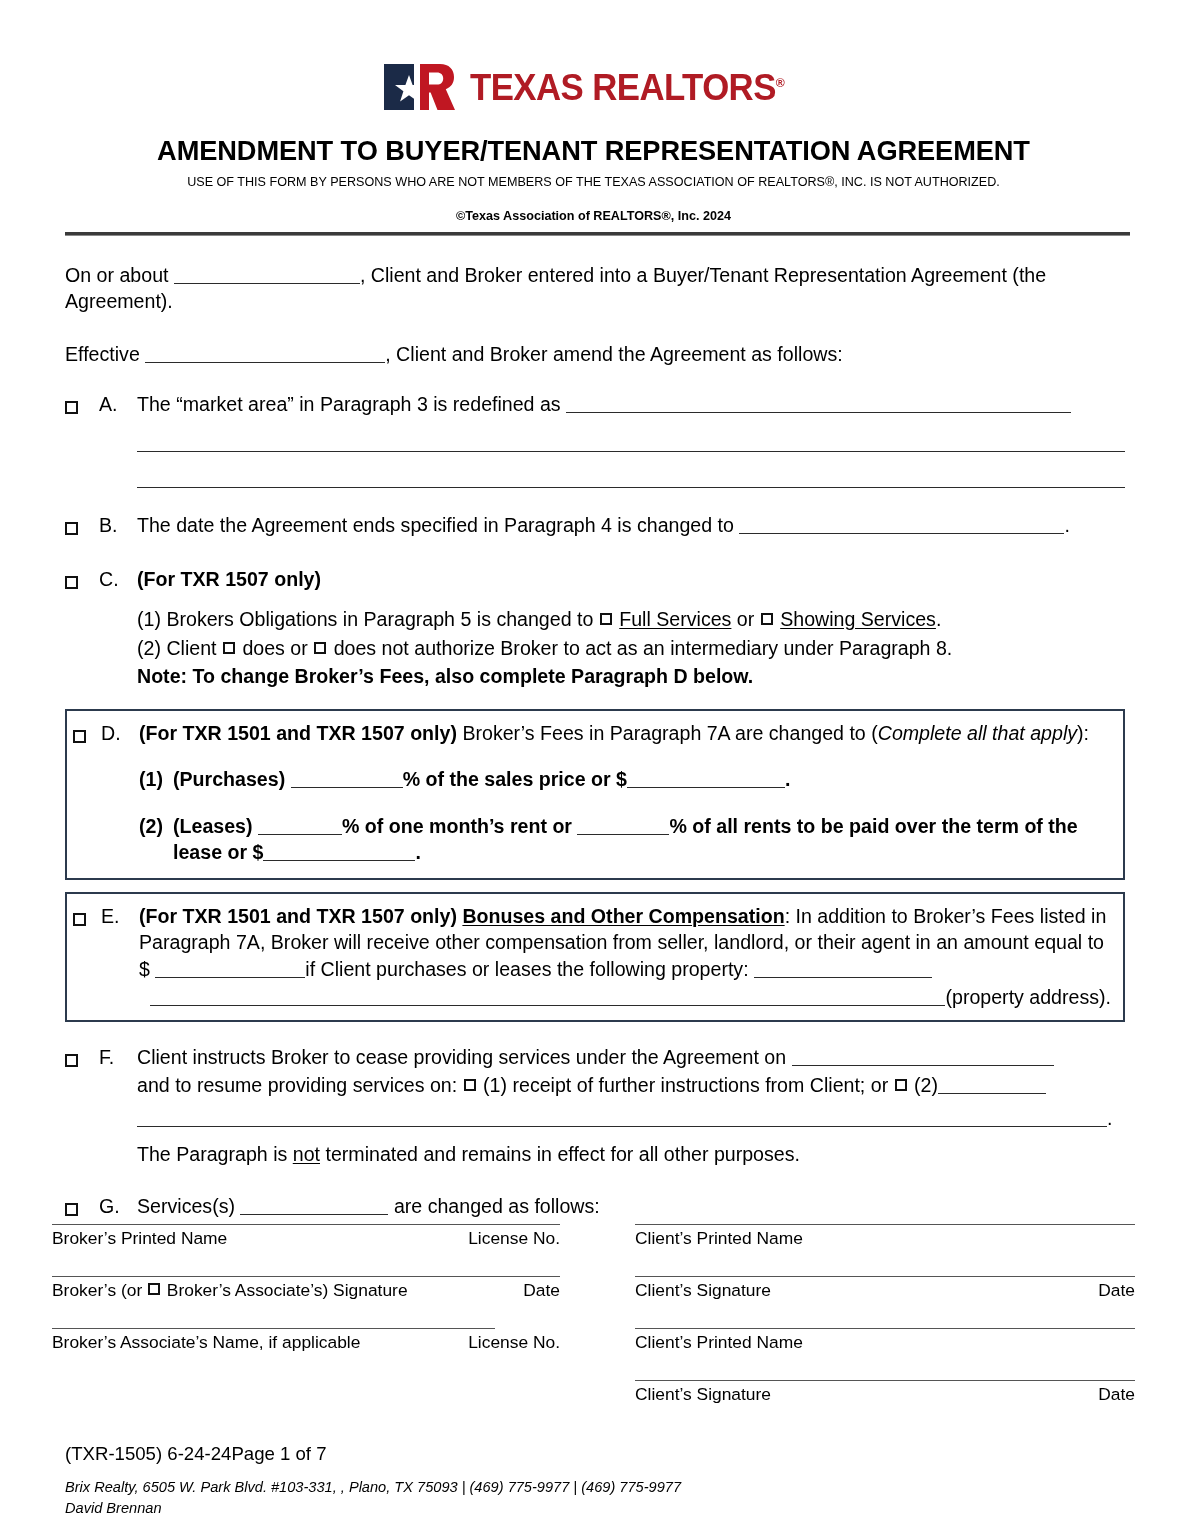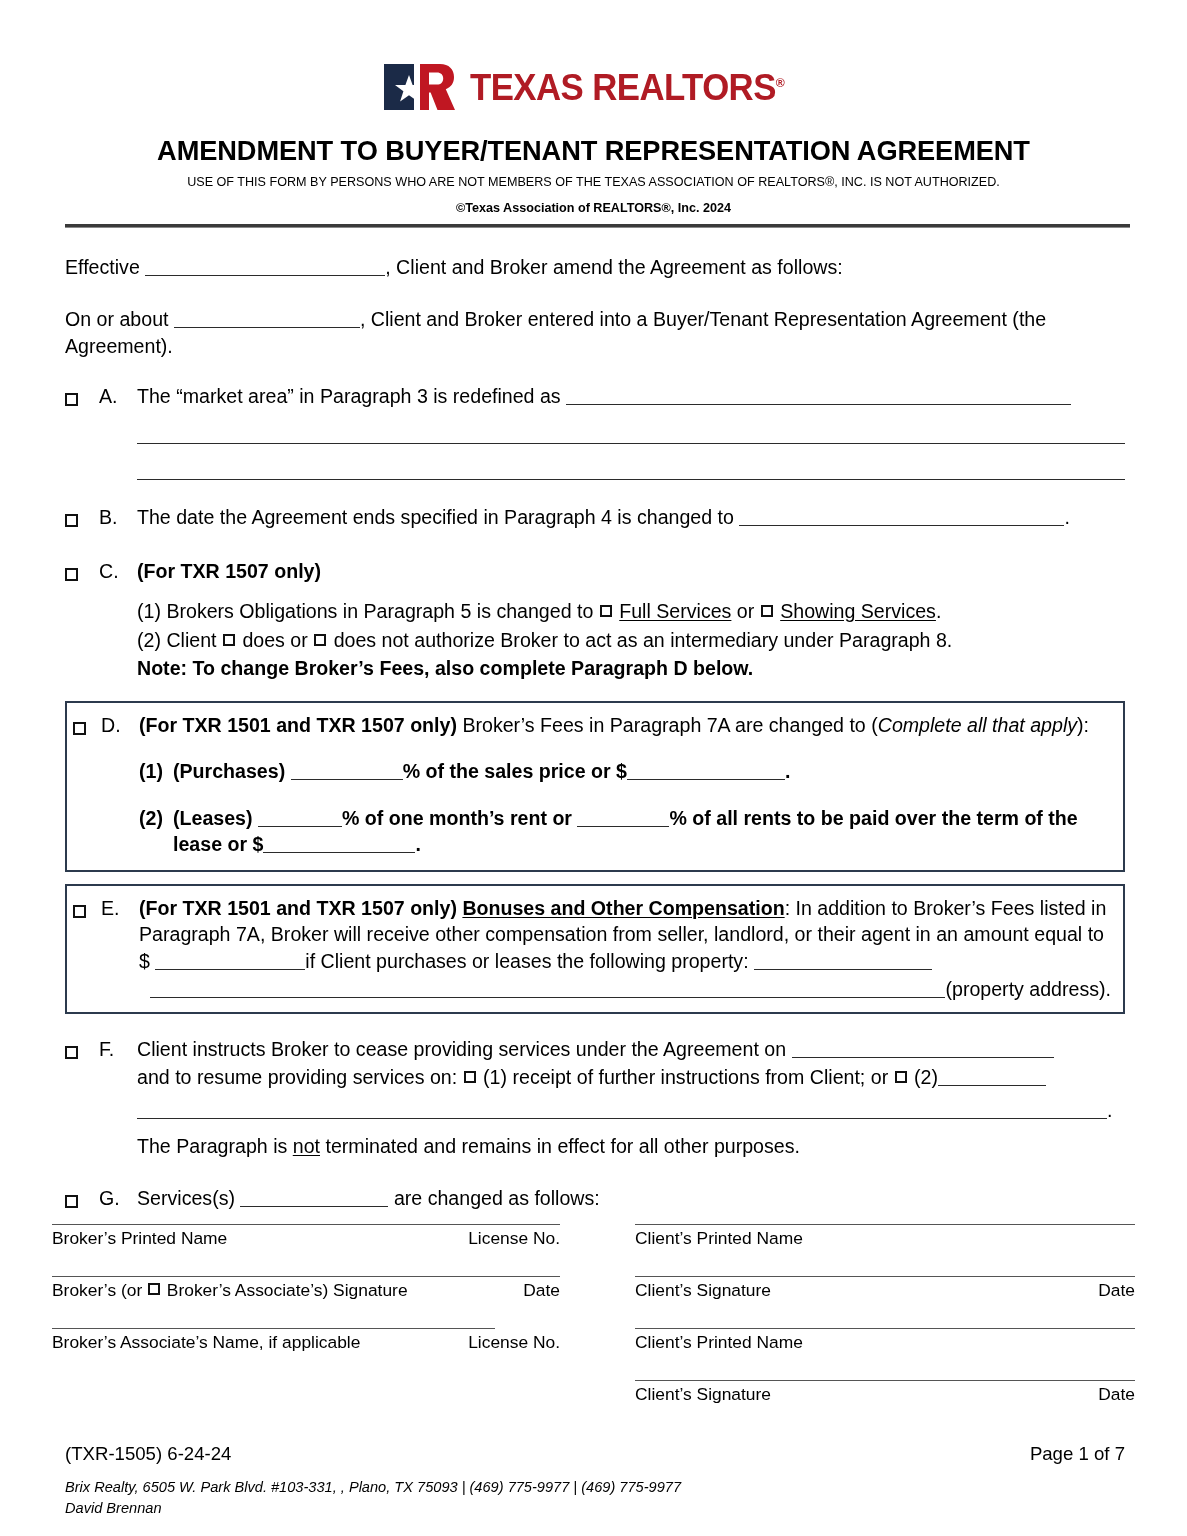"©Texas Association of REALTORS®, Inc." .doc-sub2 { margin-top: 12px -> 20px }
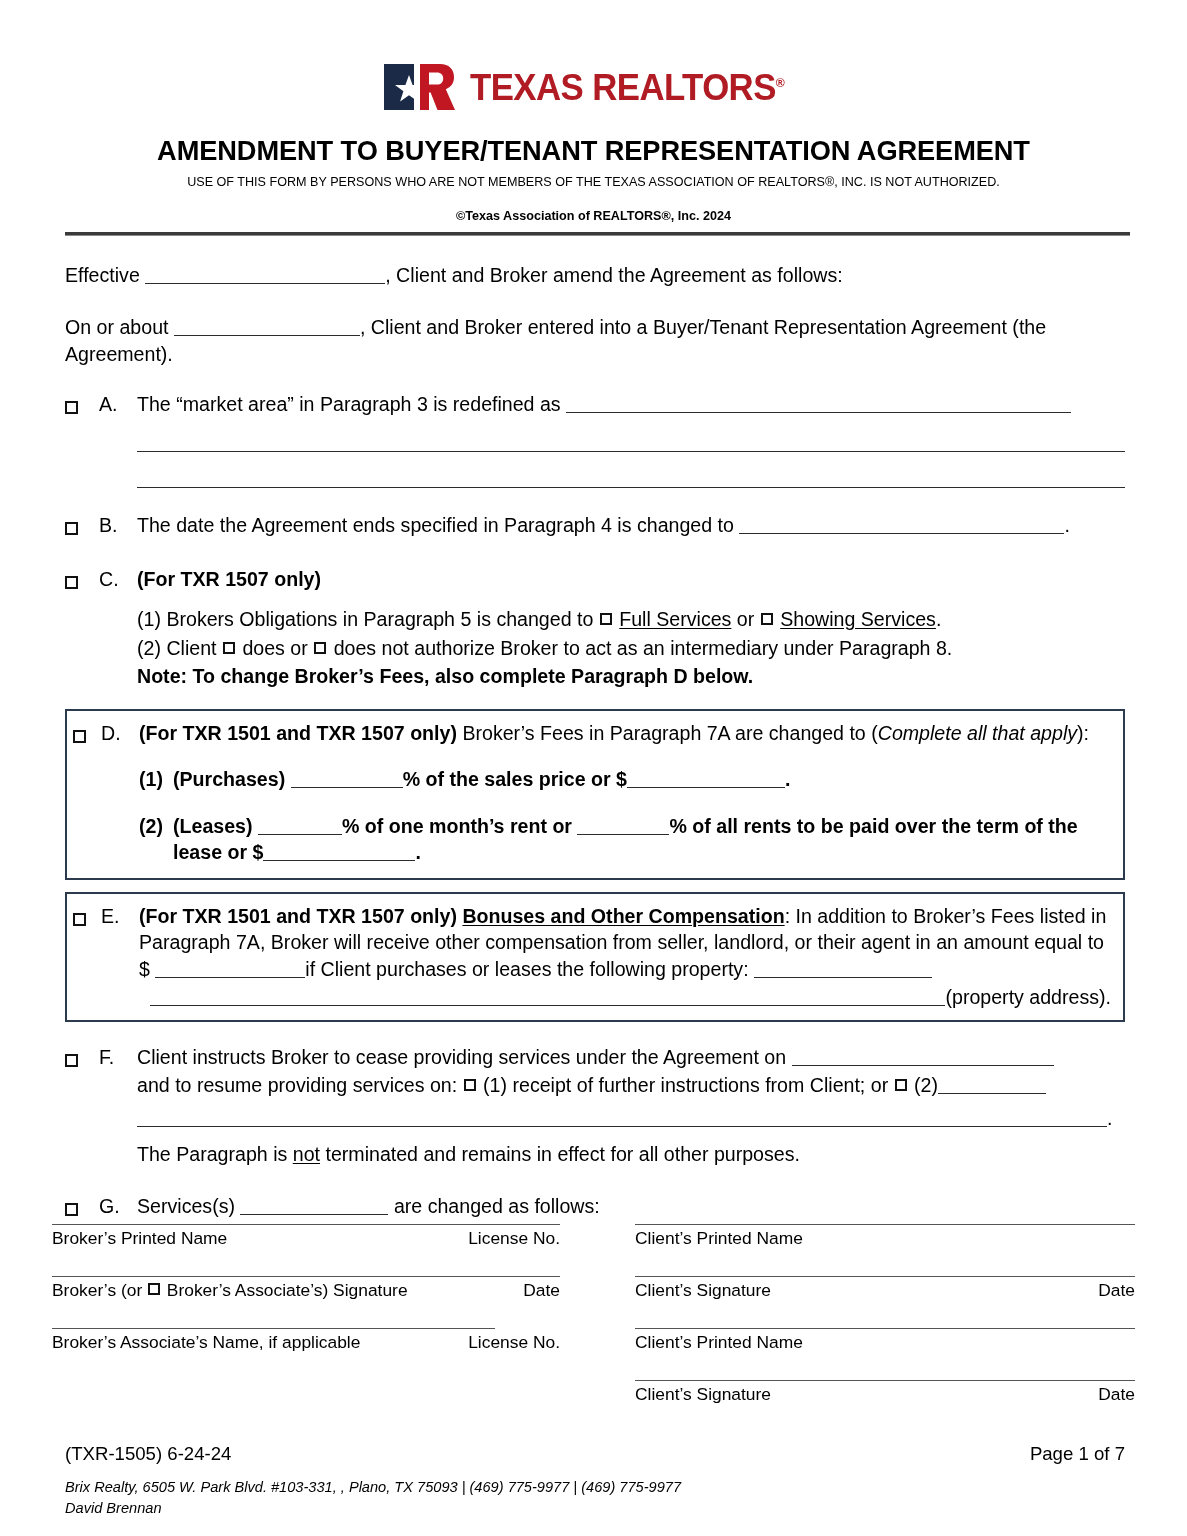"Effective , Client and Broker" div.para { order: before "On or about , Client" -> after "On or about , Client" }
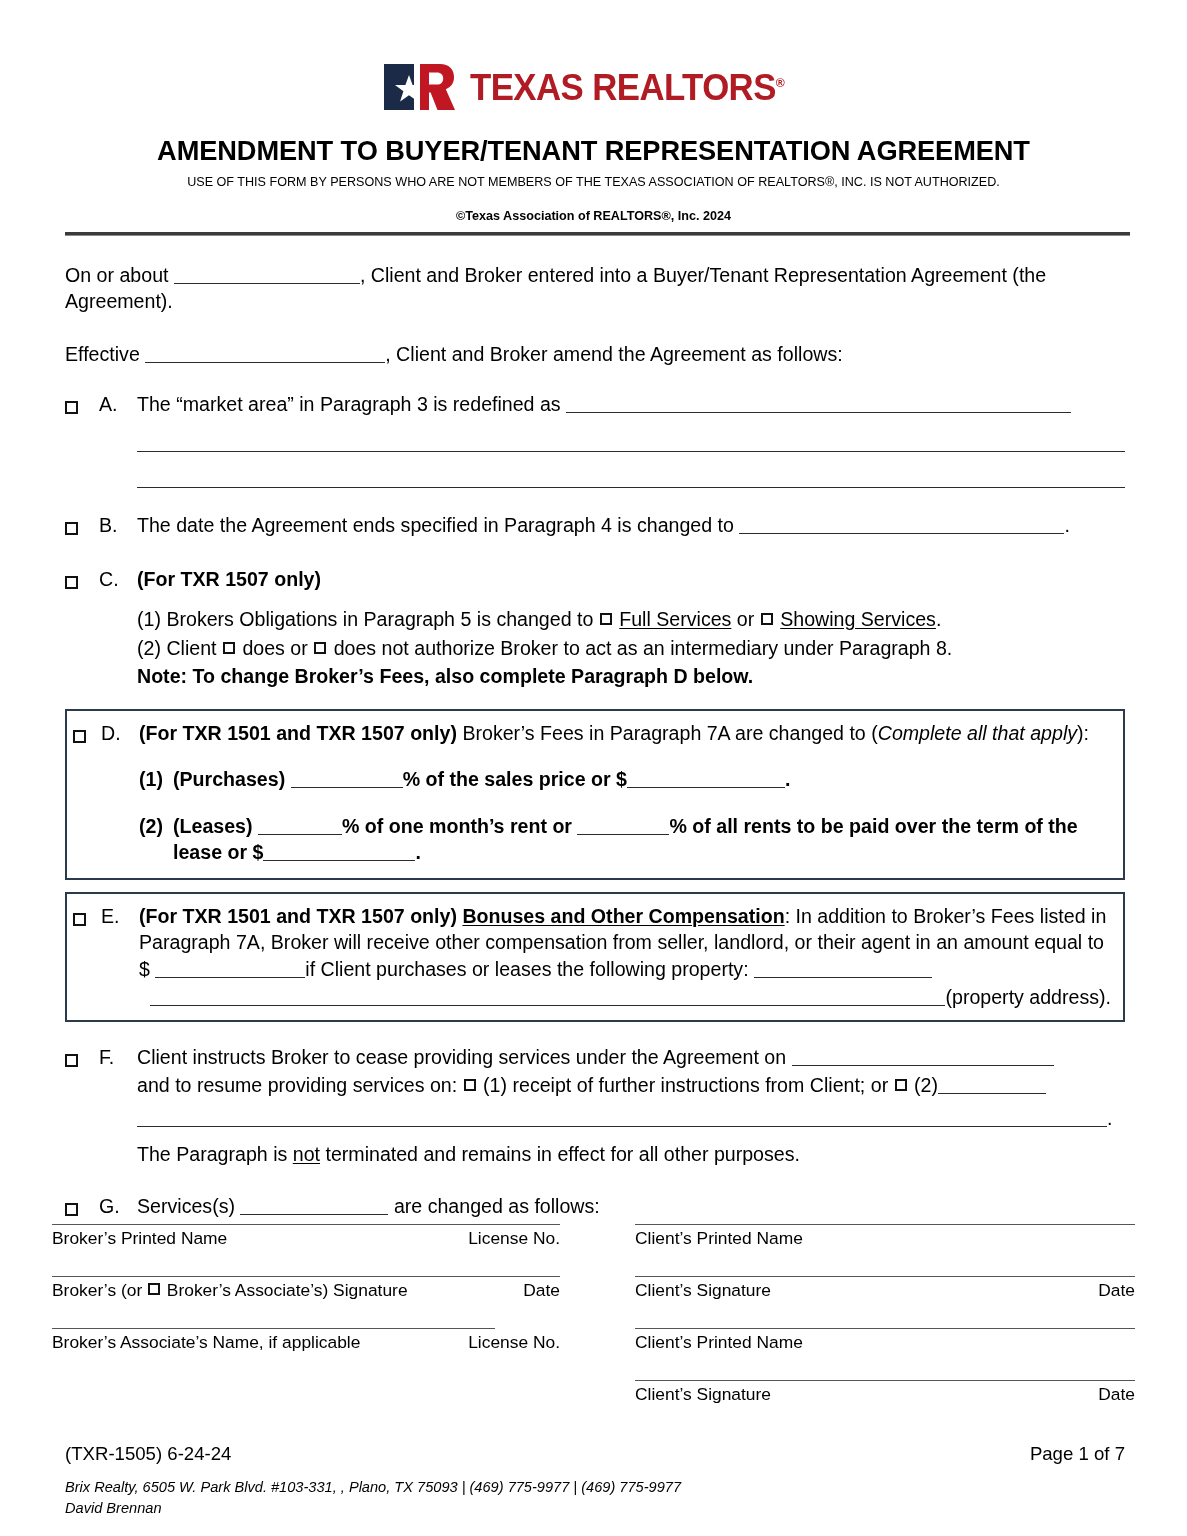"(TXR-1505) 6-24-24" .footer-top { justify-content: space-between -> none }
